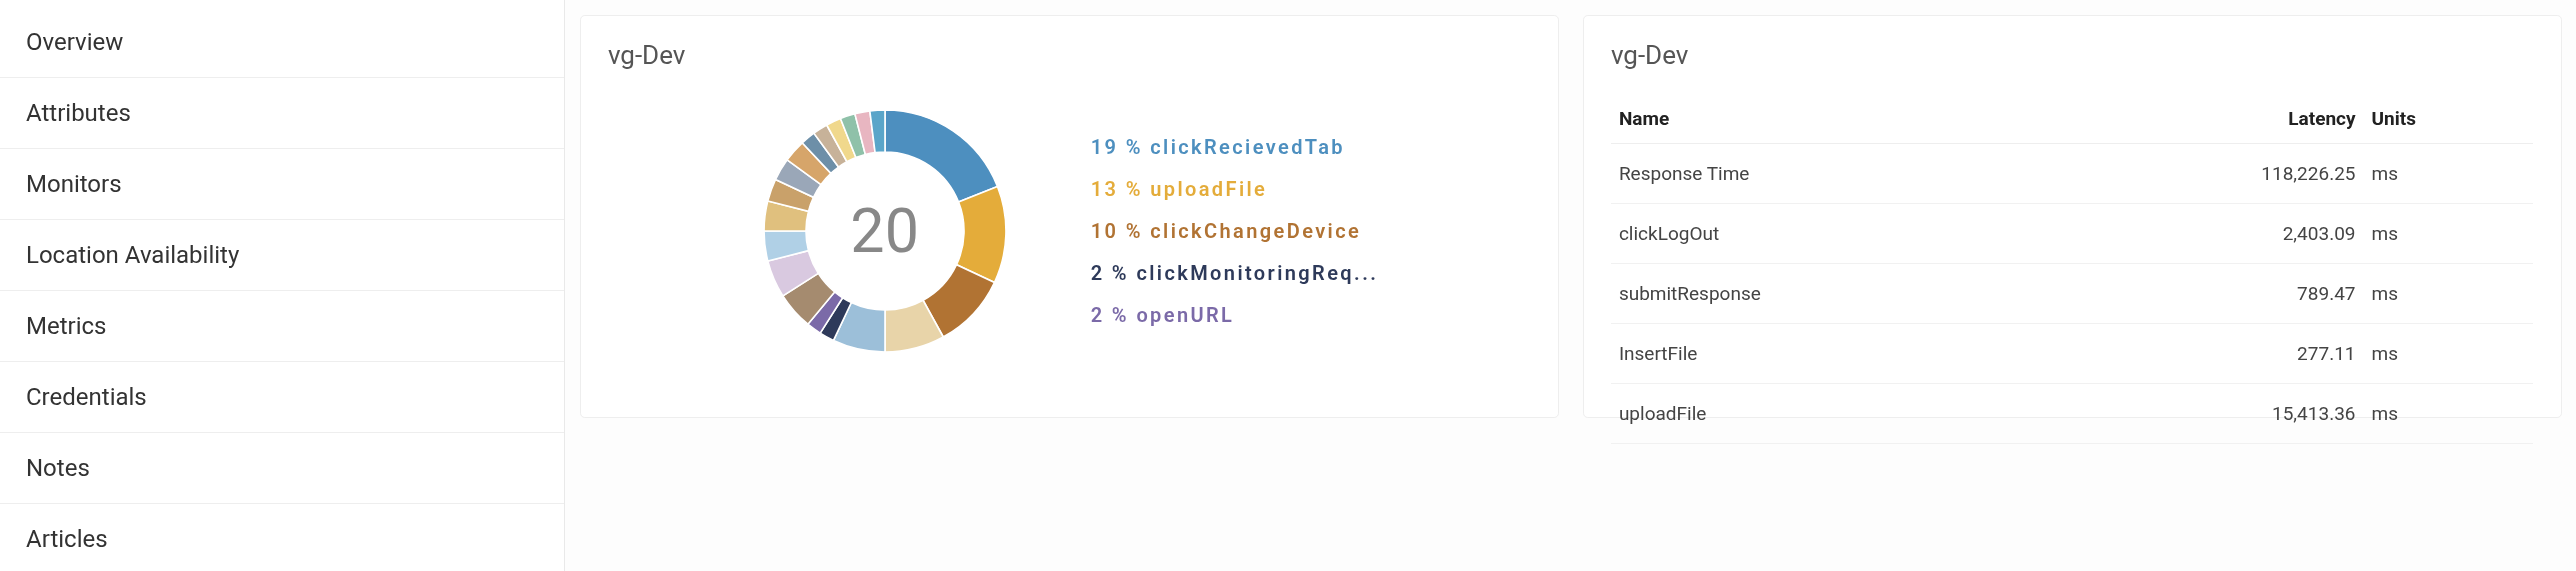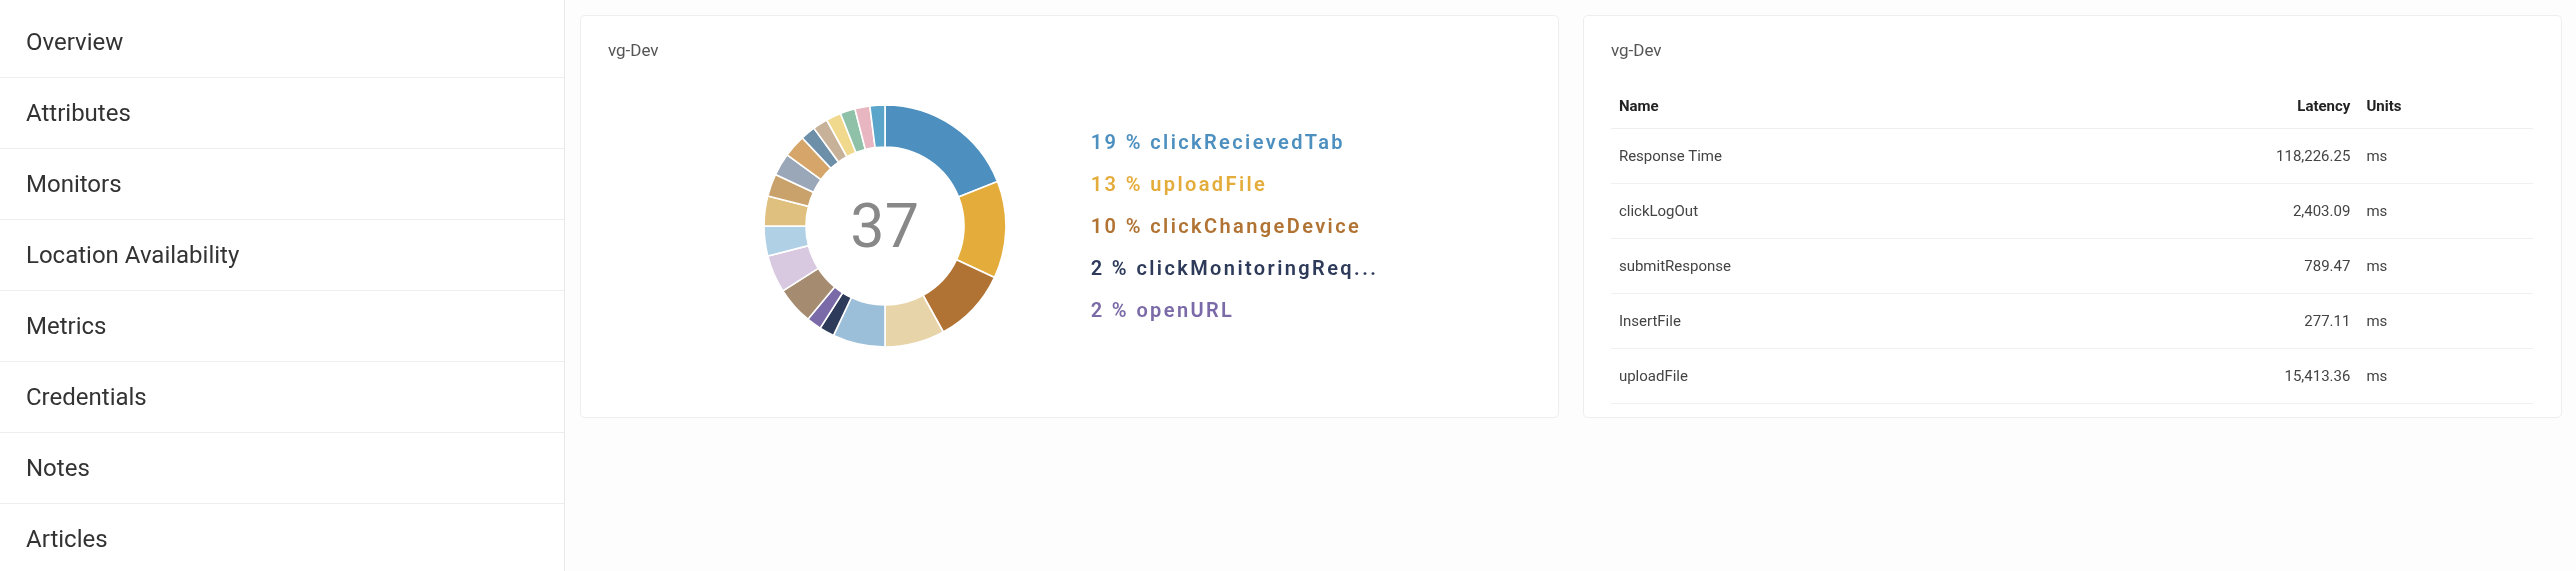"vg-Dev" .card-title { font-size: 17px -> 26px }
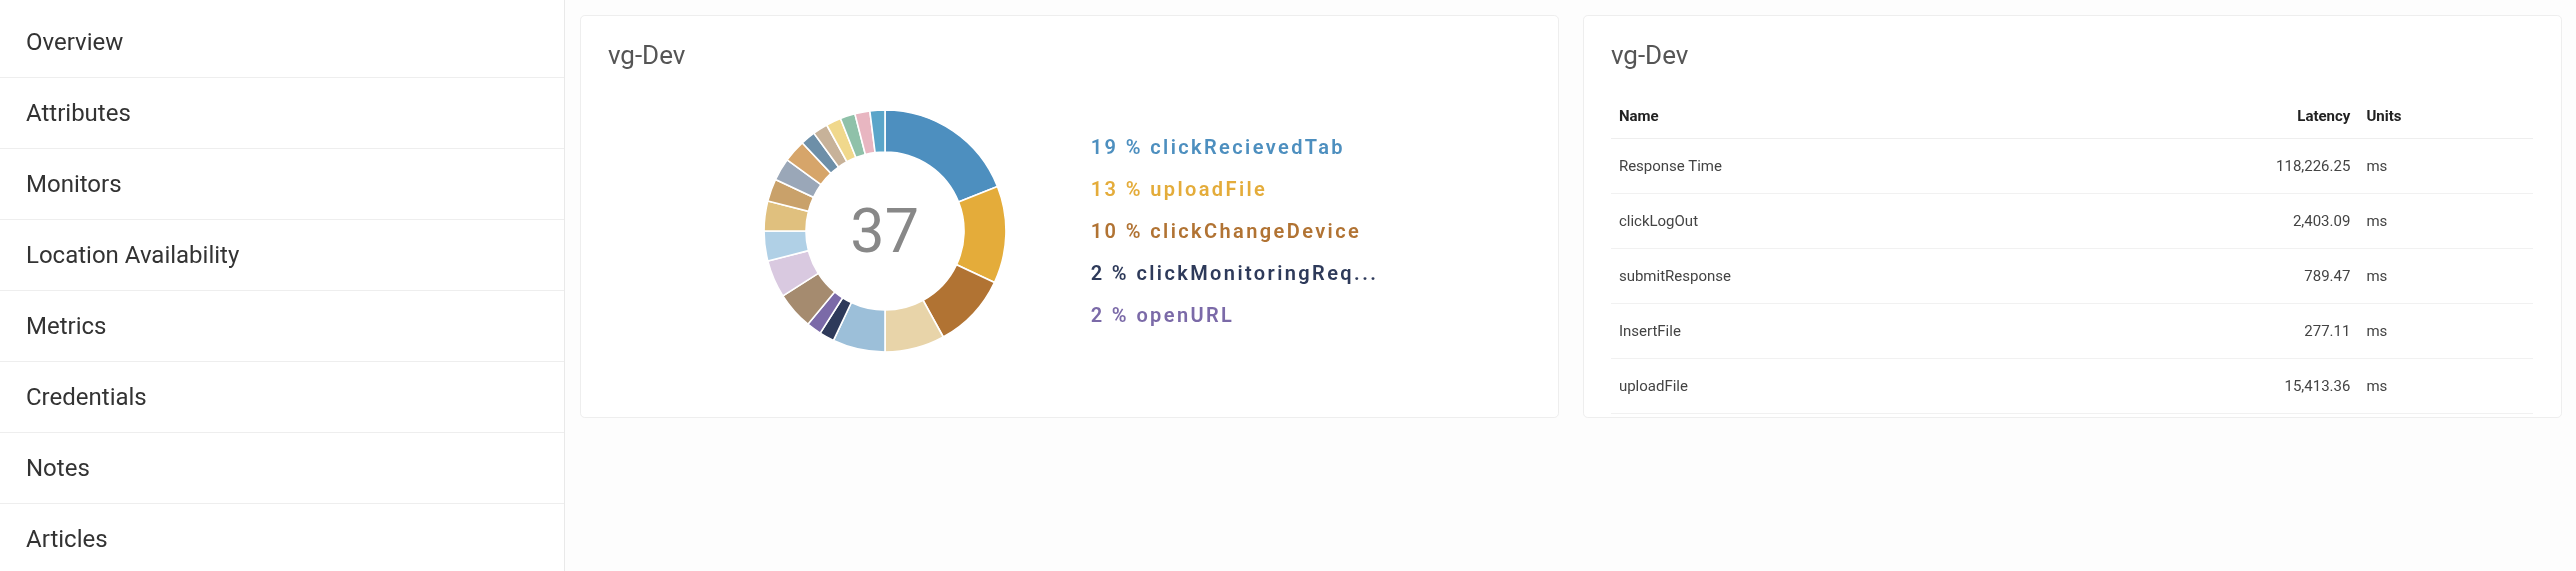"Name" table { font-size: 15px -> 19px }
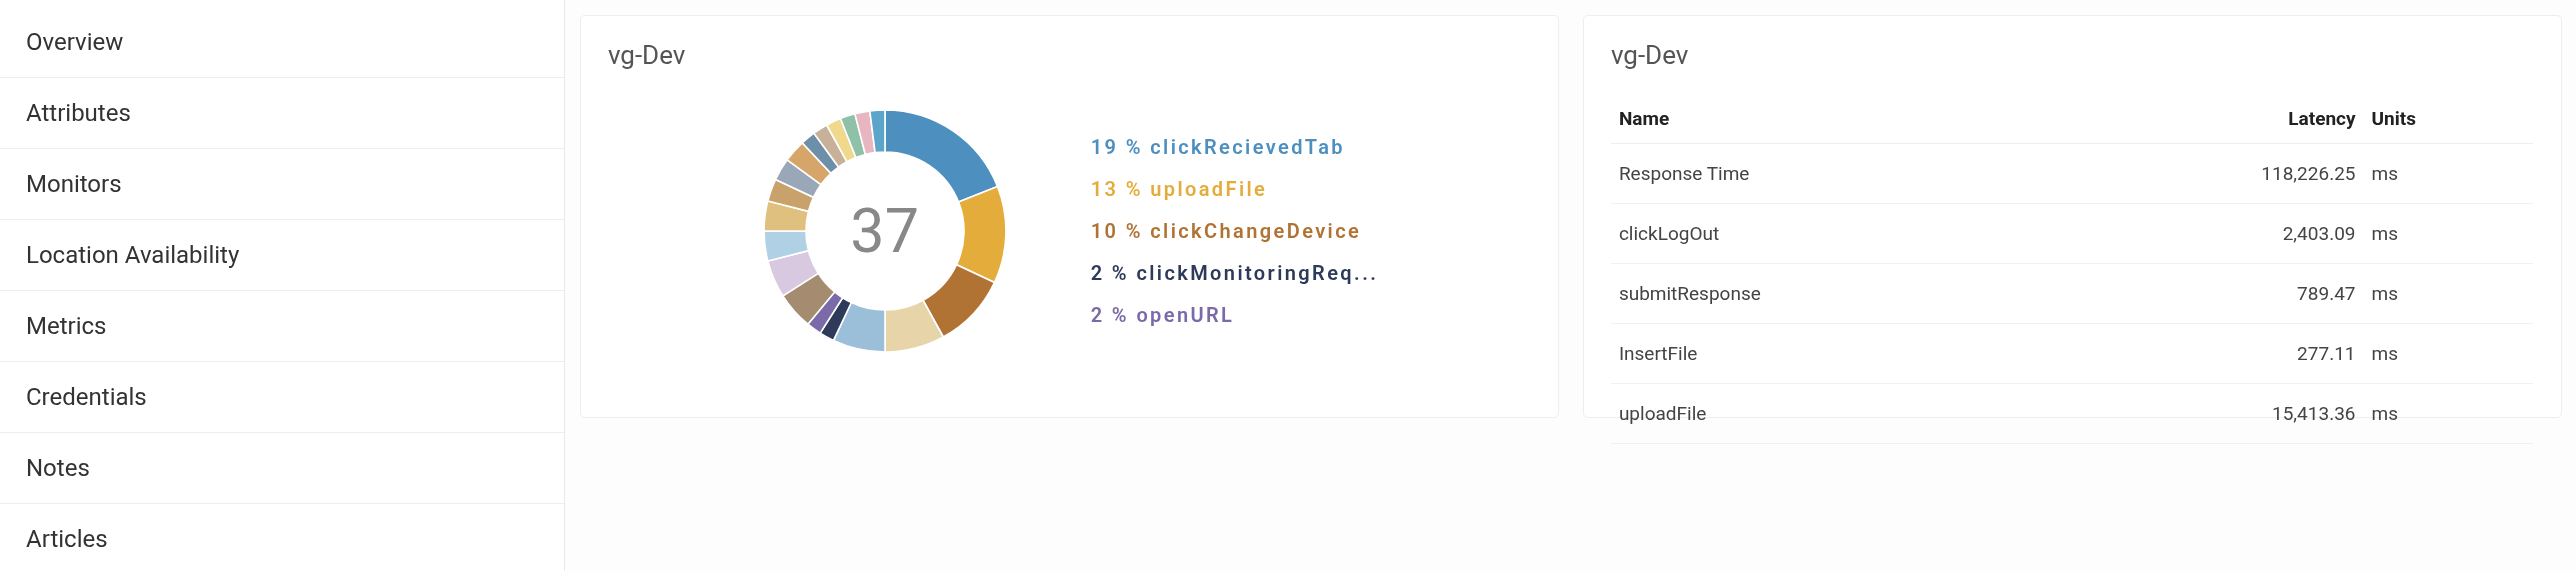"37" div.donut-center { text: 37 -> 20 }
